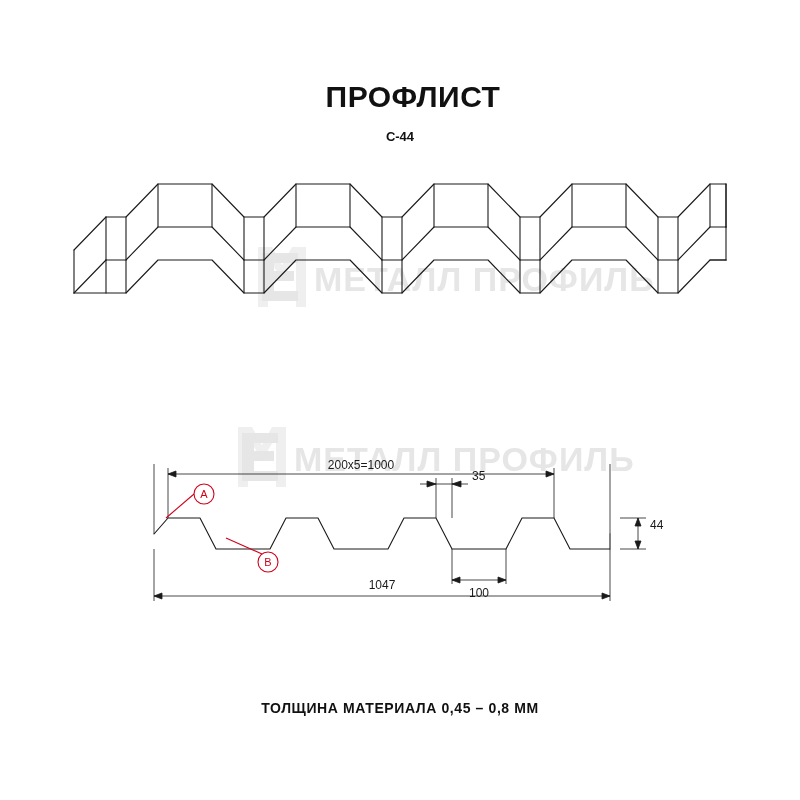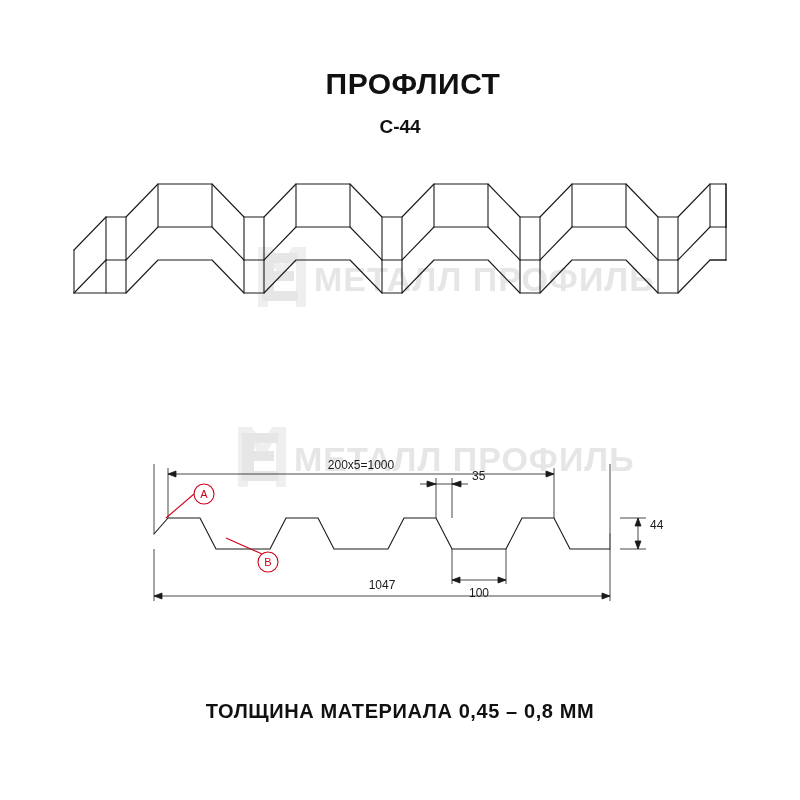"ПРОФЛИСТ" .title { margin: 3px -> 16px }
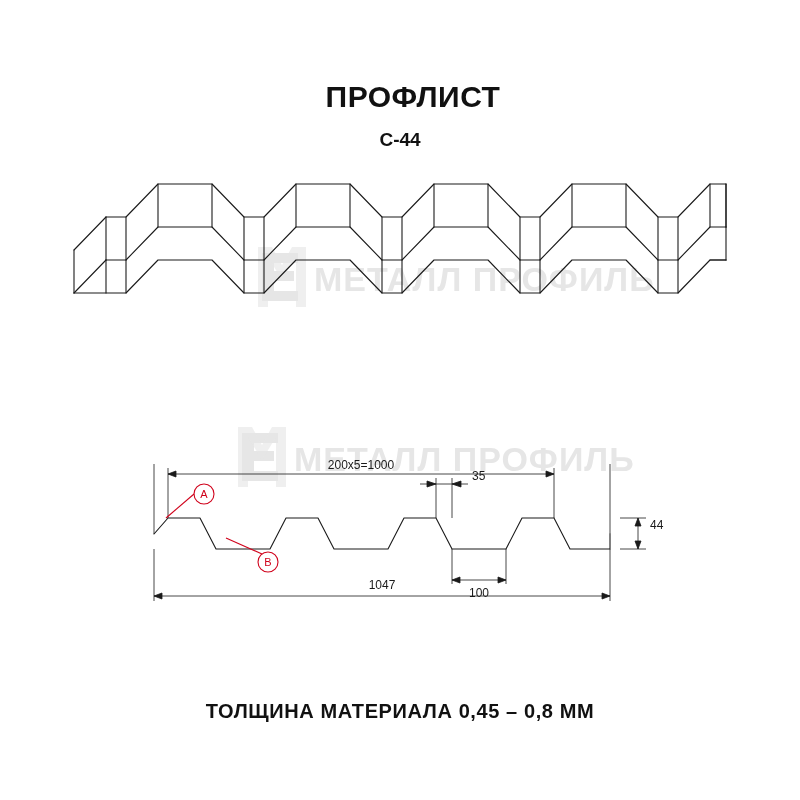"С-44" .subtitle { font-size: 19px -> 13px }
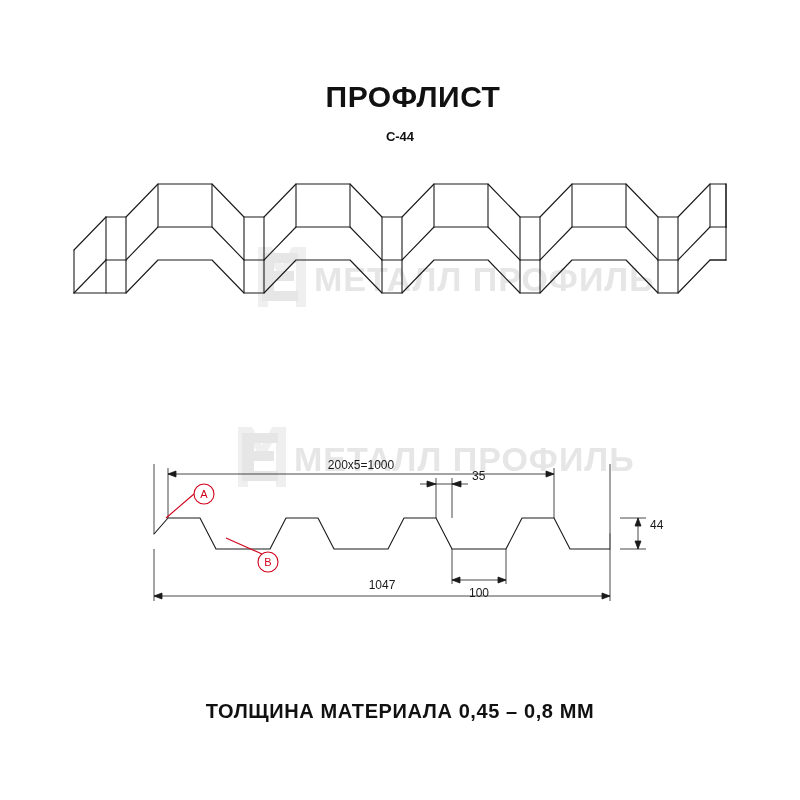"ТОЛЩИНА МАТЕРИАЛА 0,45 – 0,8" .footer { font-size: 20px -> 14px }
